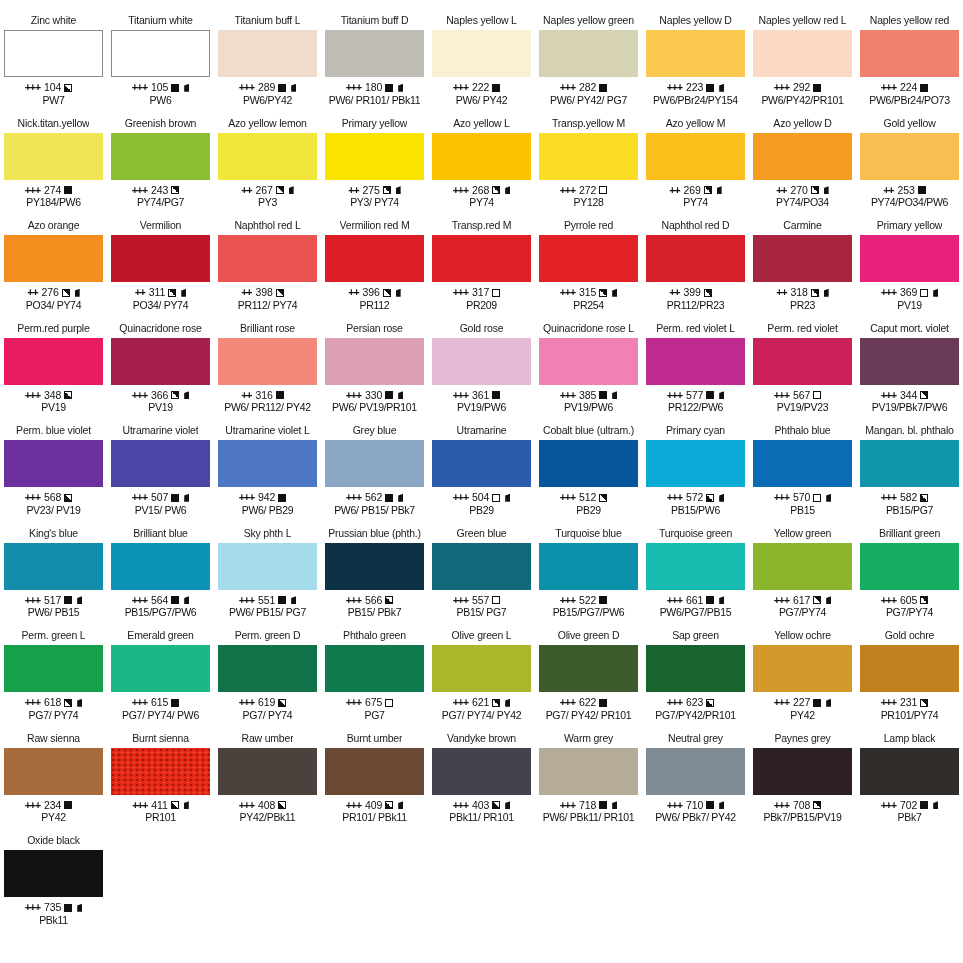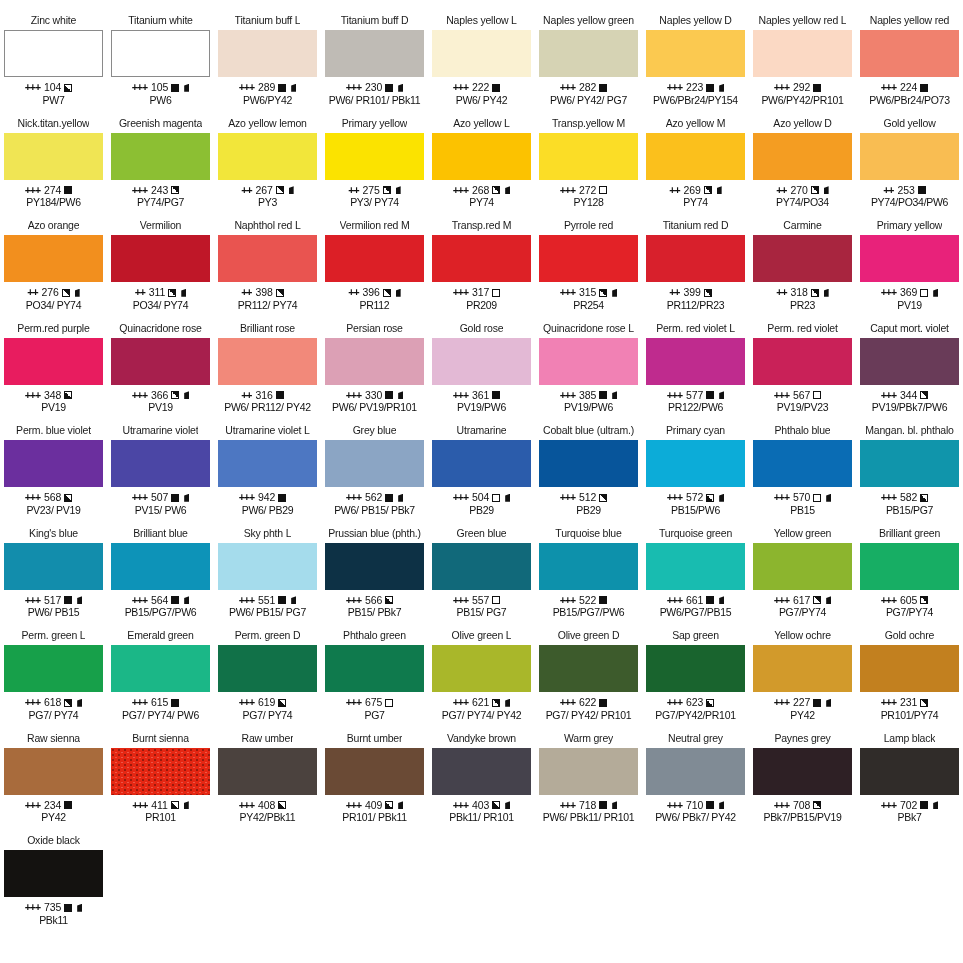"230" span.idx { text: 230 -> 180 }
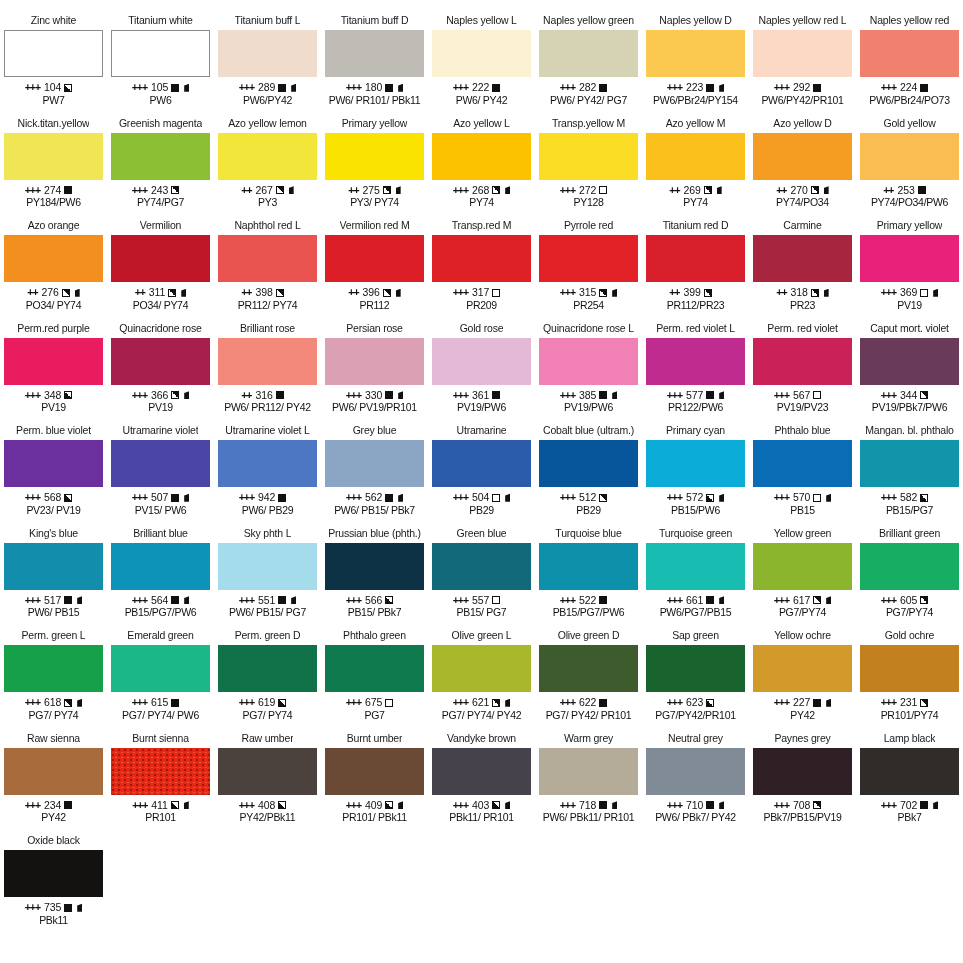"Greenish magenta" div.swatch-name { text: magenta -> brown }
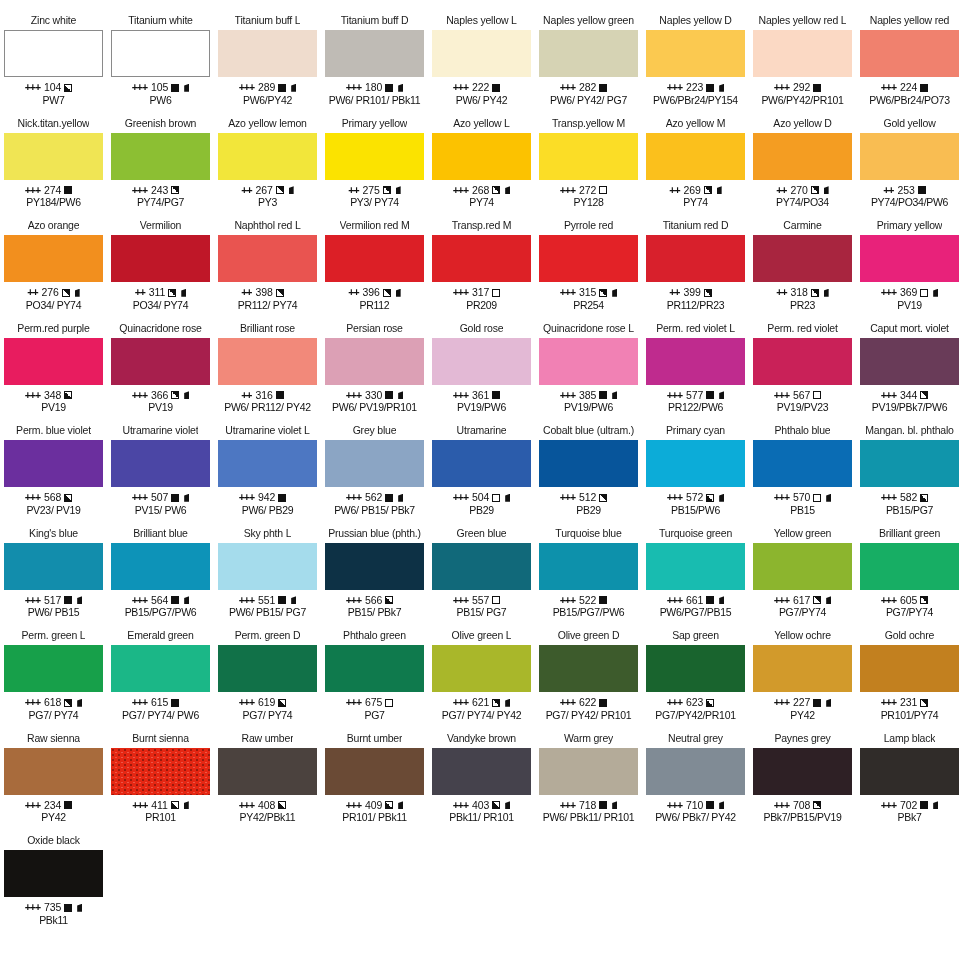"Titanium red D" div.swatch-name { text: Titanium -> Naphthol }
